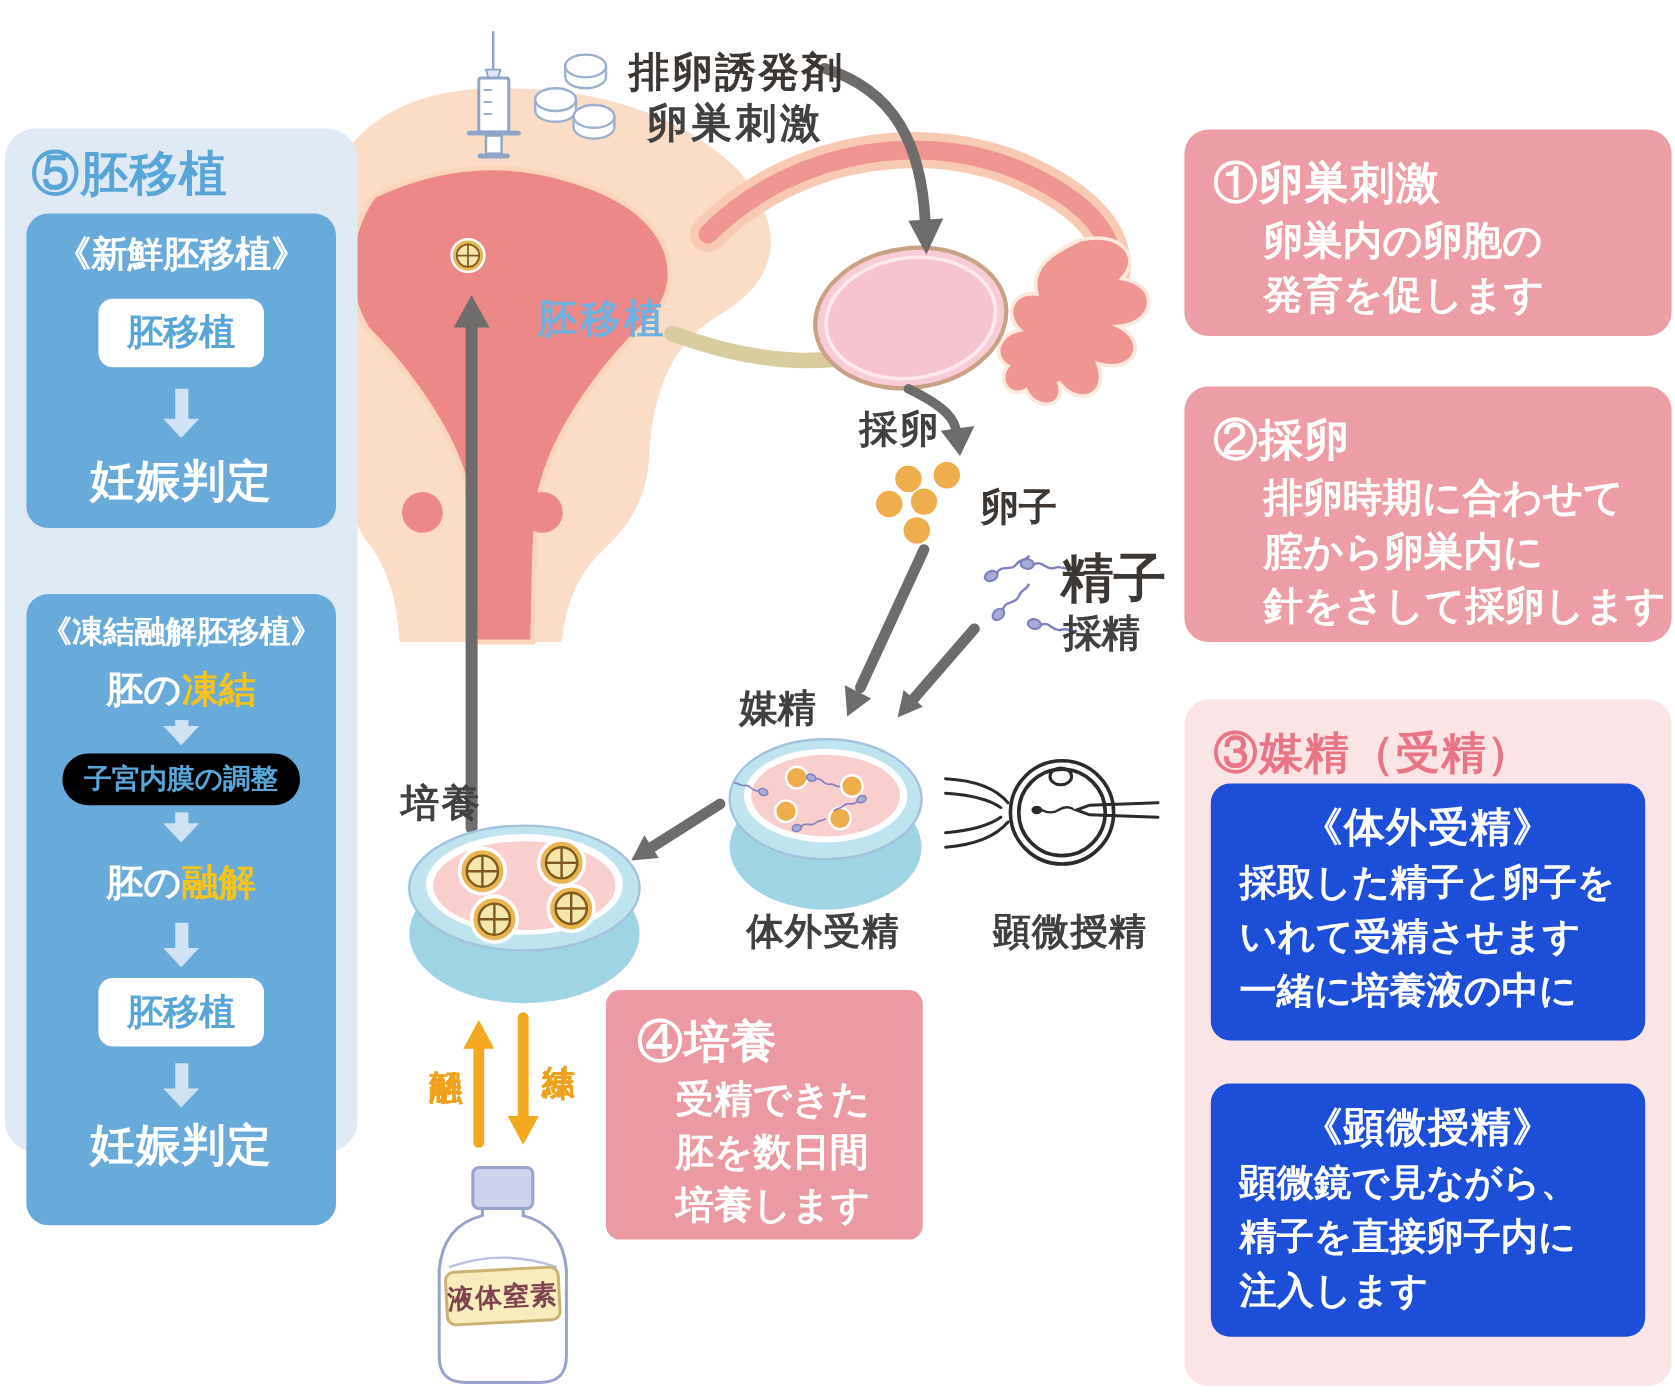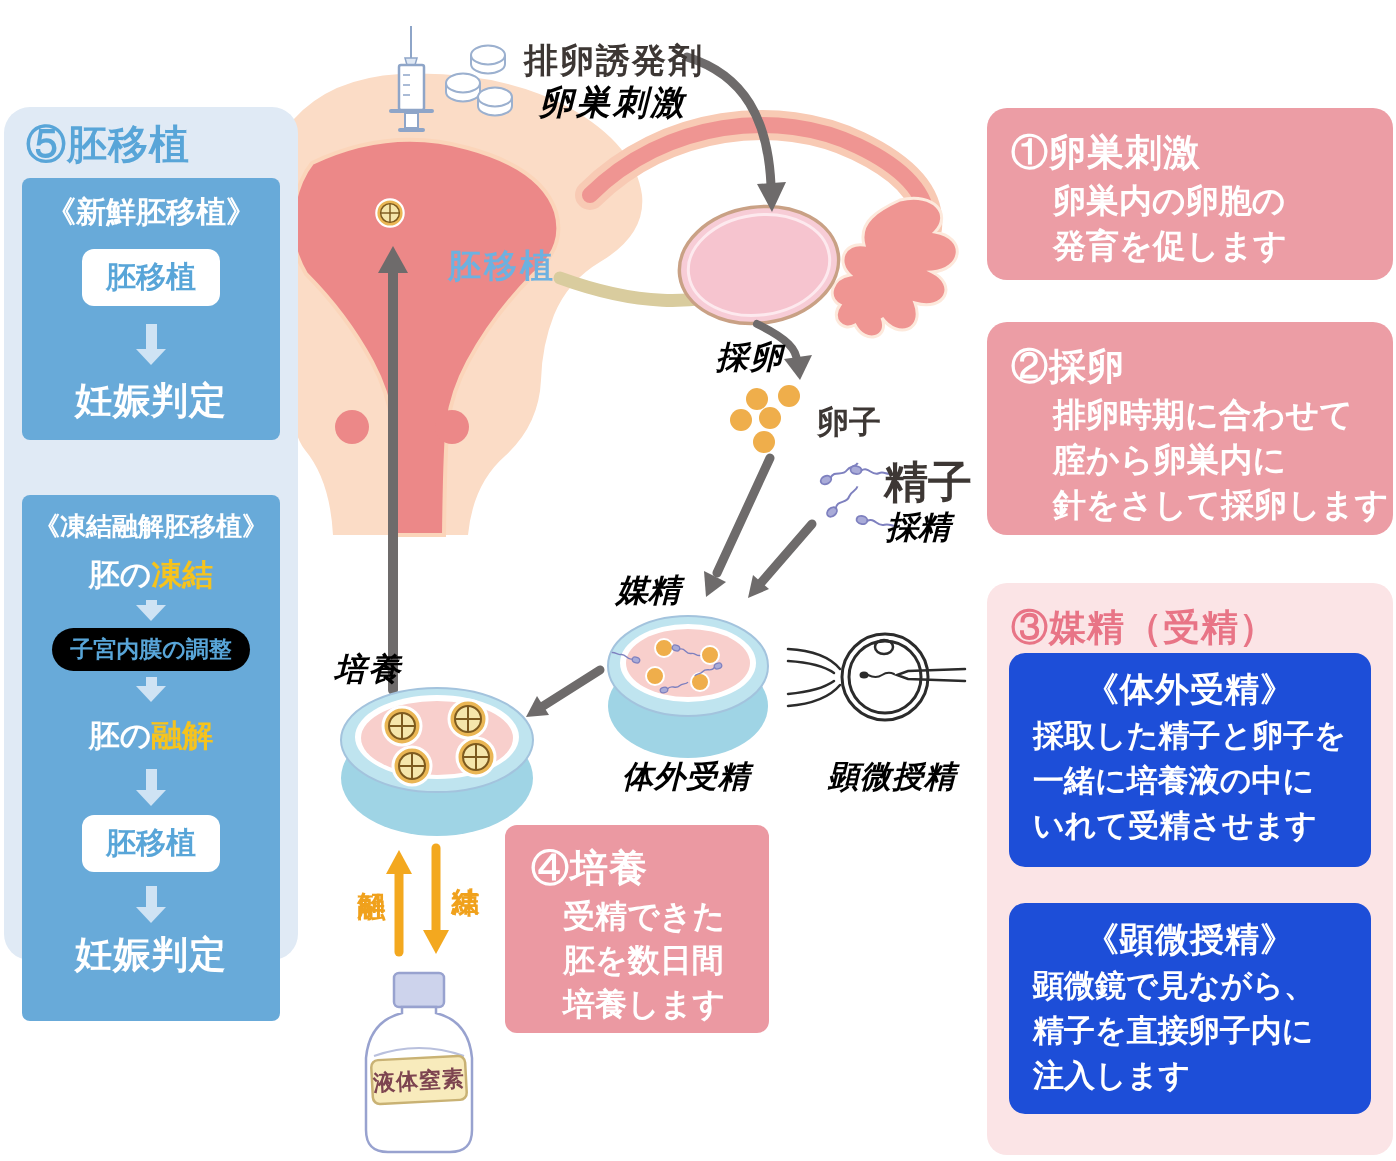"卵巣刺激" .lbl-pink { color: #000000 -> #404040; font-style: italic -> none }
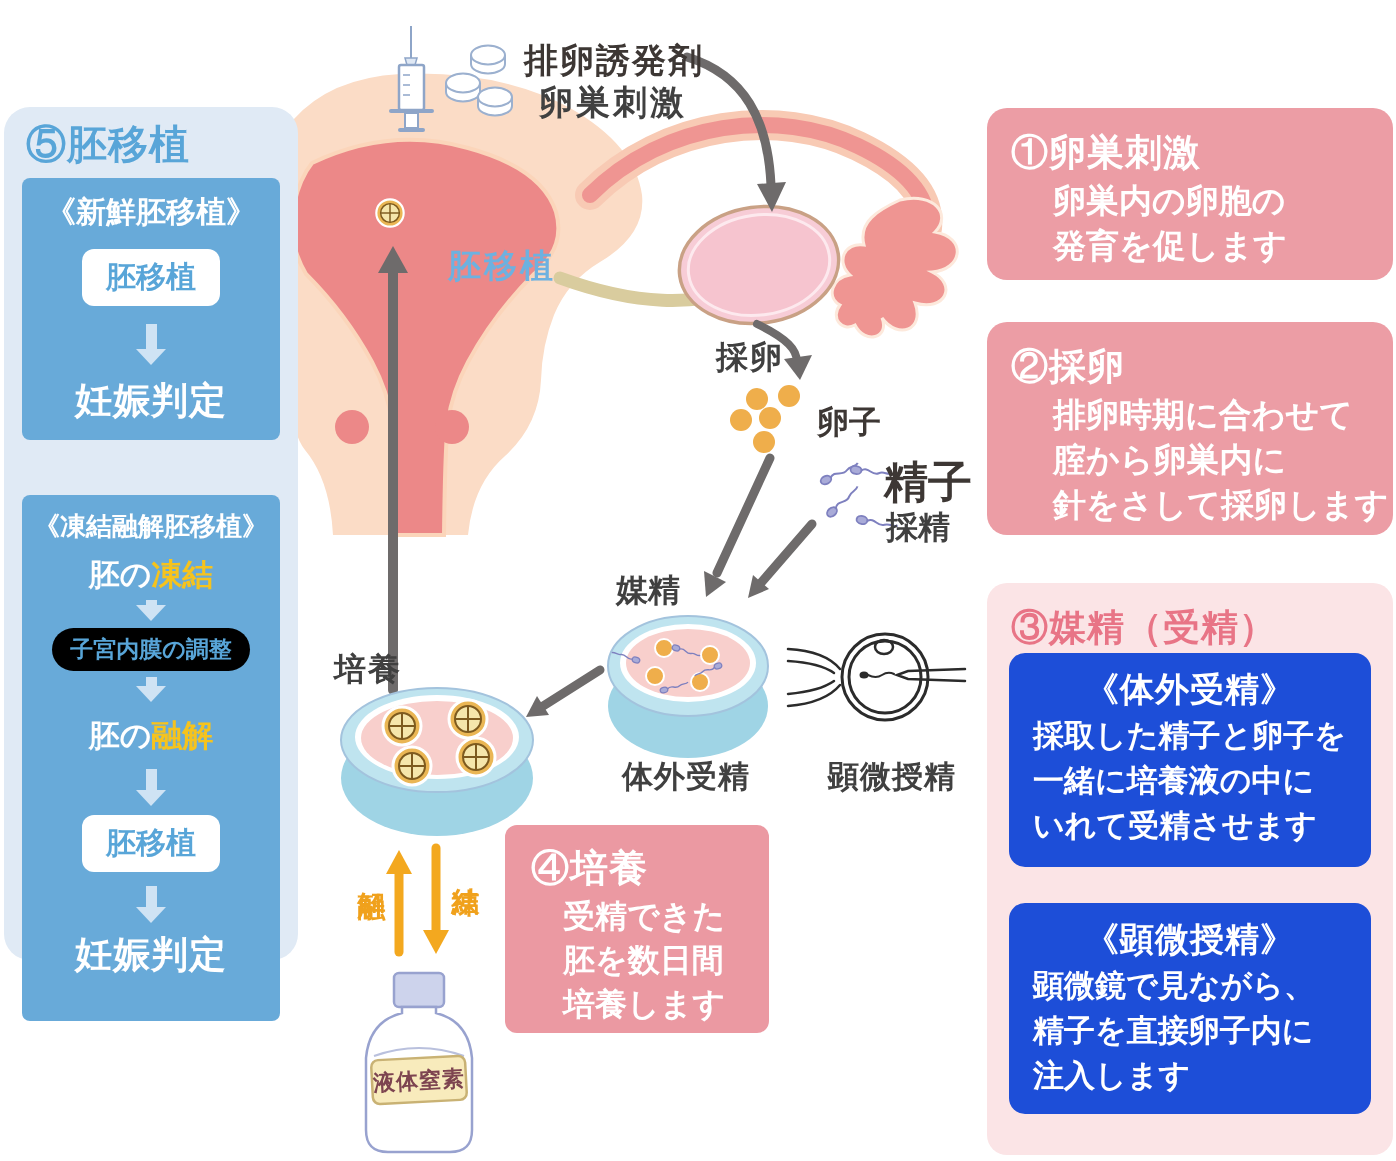"《新鮮胚移植》" .bluebox { border-radius: 8px -> 18px }
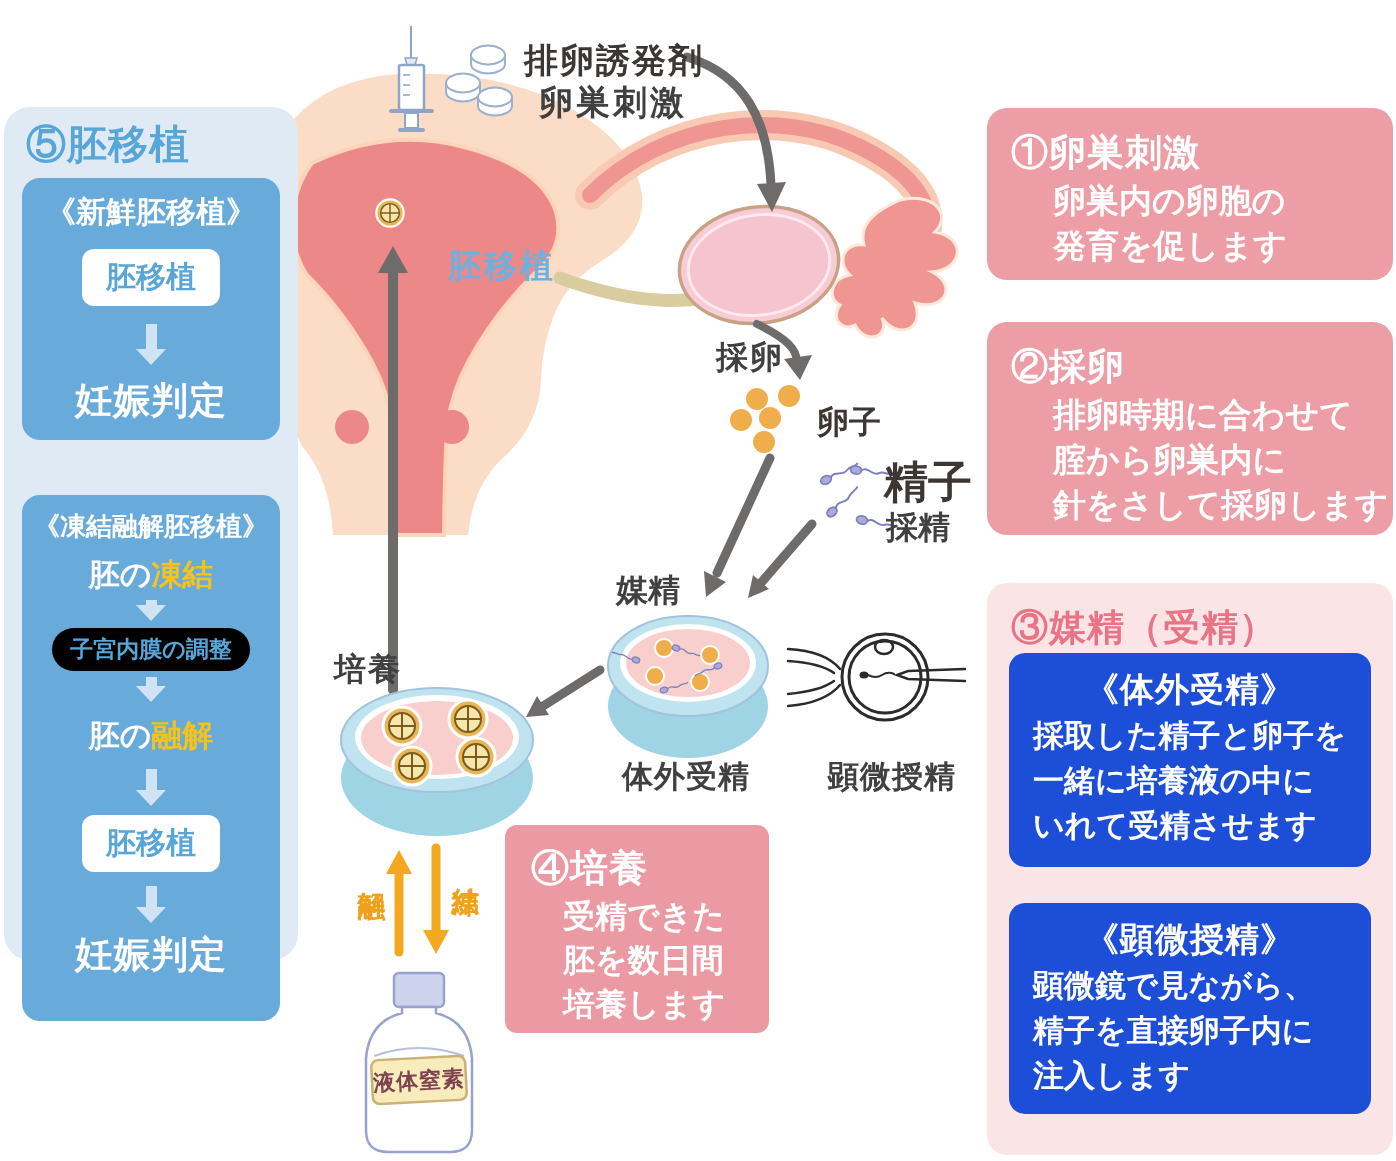"一緒に培養液の中に" div.inner-line { order: before "いれて受精させます" -> after "いれて受精させます" }
